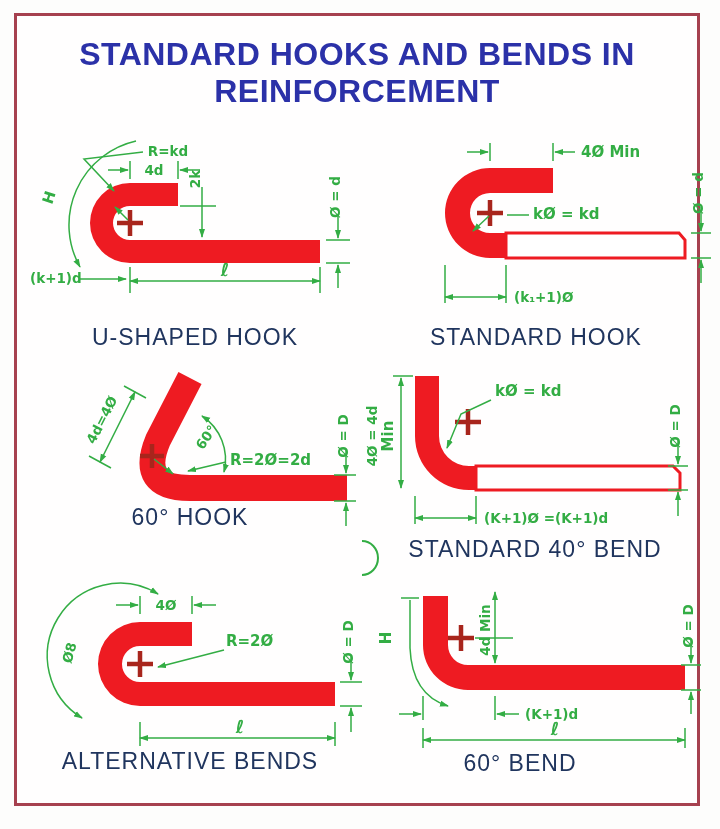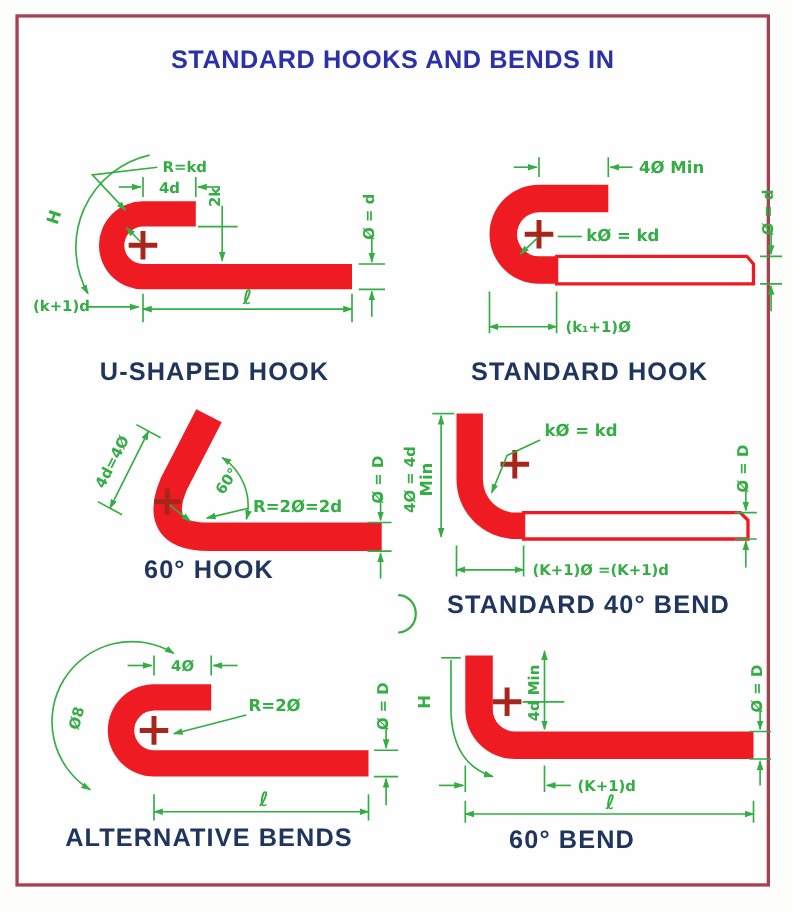"STANDARD HOOKS AND BENDS IN" .title { font-size: 23px -> 32px }
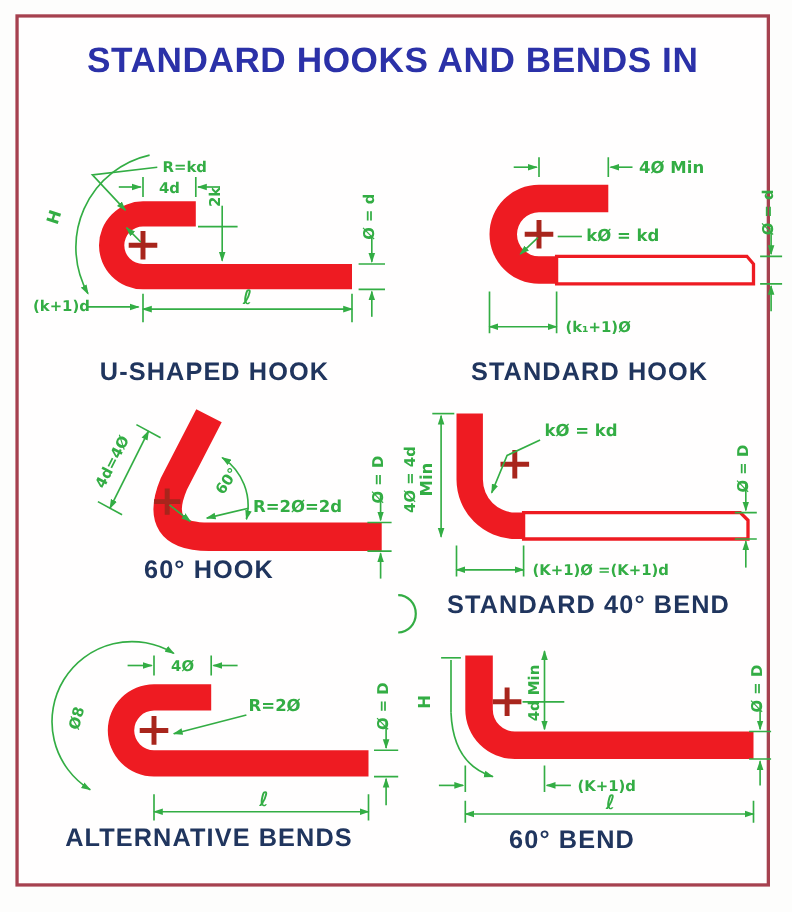"REINFORCEMENT" div { html: none -> <div>REINFORCEMENT</div> }
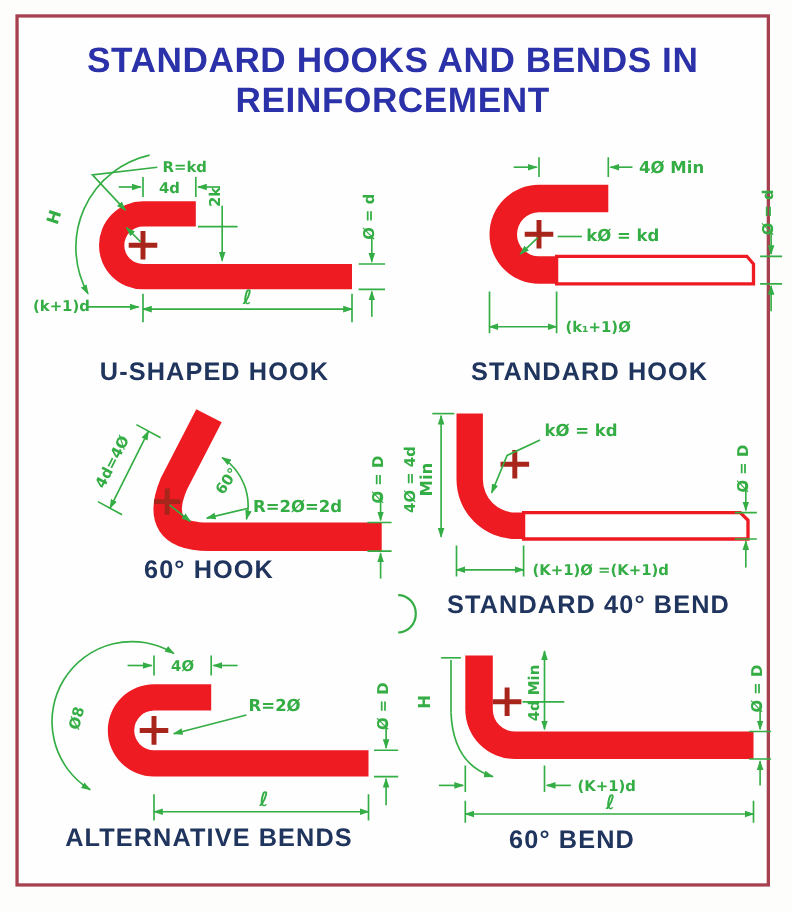"U-SHAPED HOOK" .cap { font-weight: bold -> normal }
